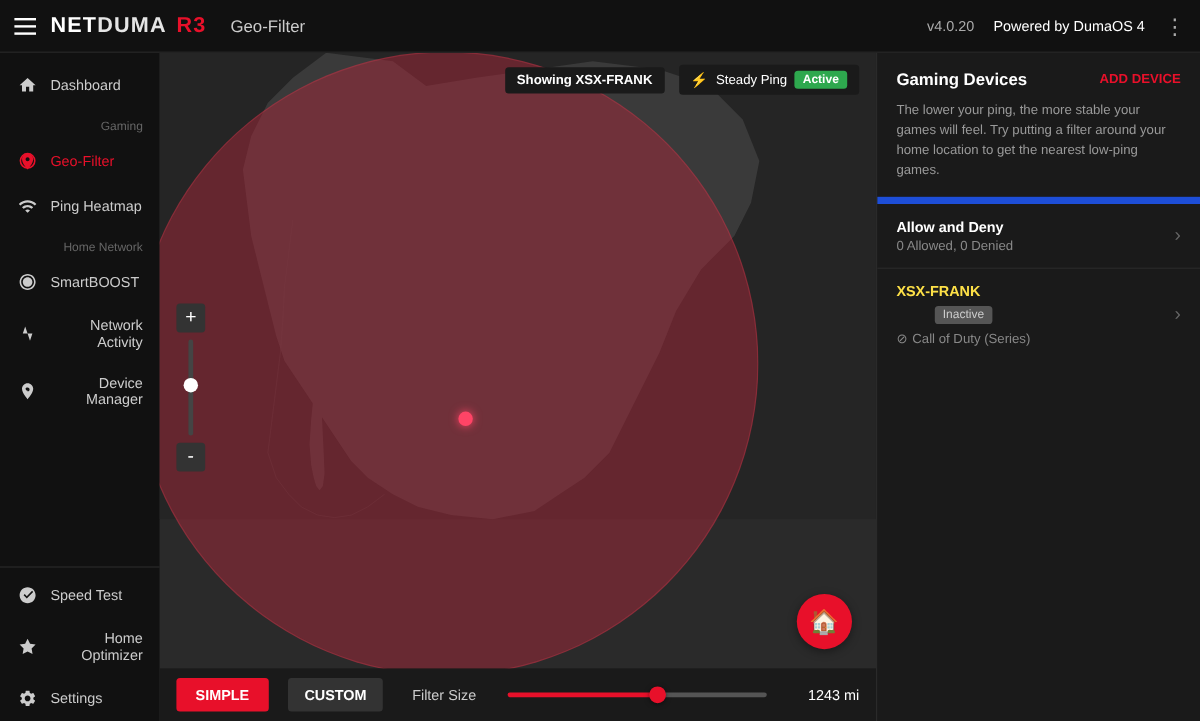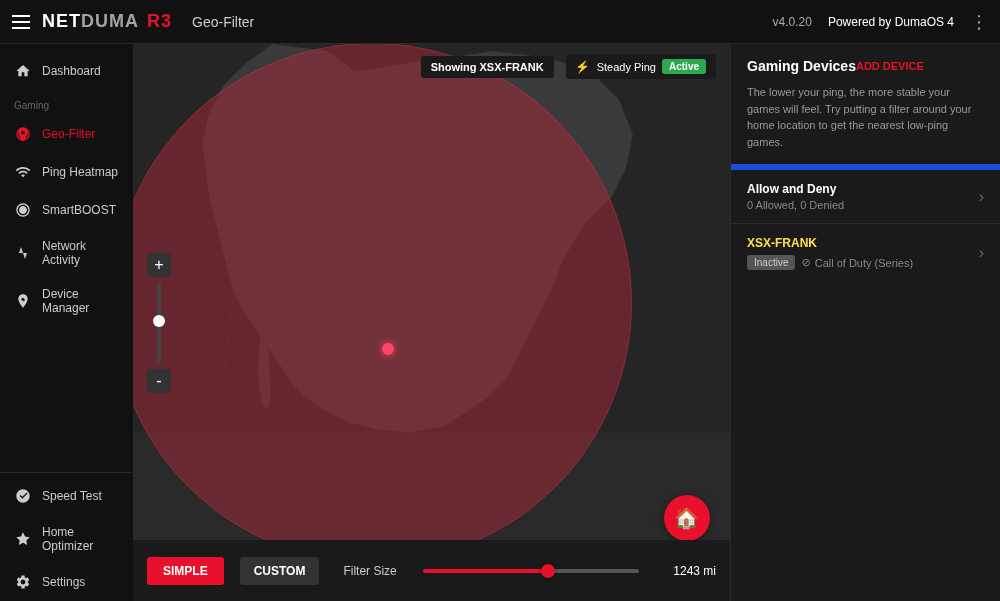"DUMA" .logo-duma { color: #a3a3a3 -> #e5e5e5 }
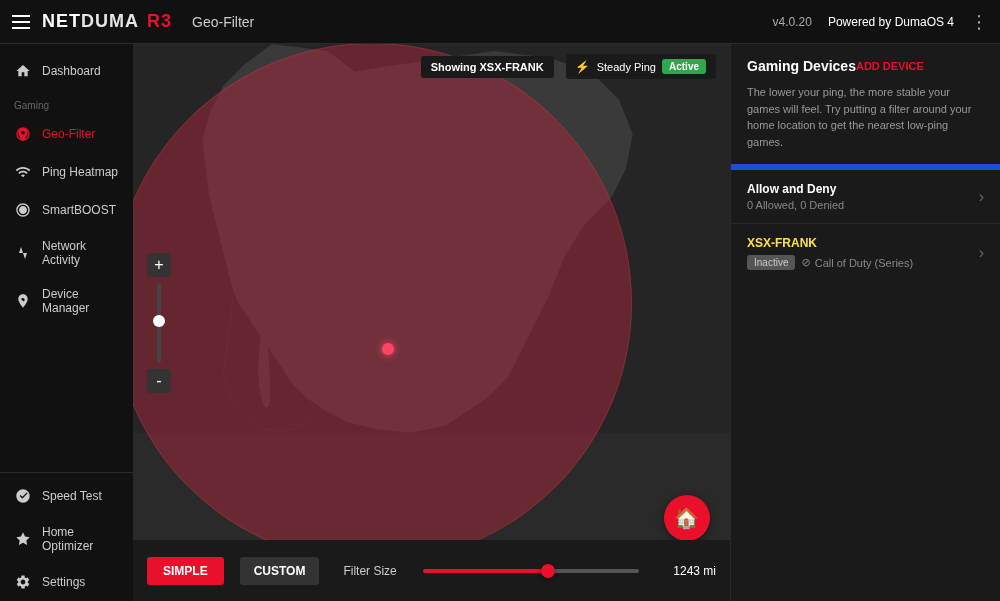"Dashboard" .sidebar { text-align: none -> right }
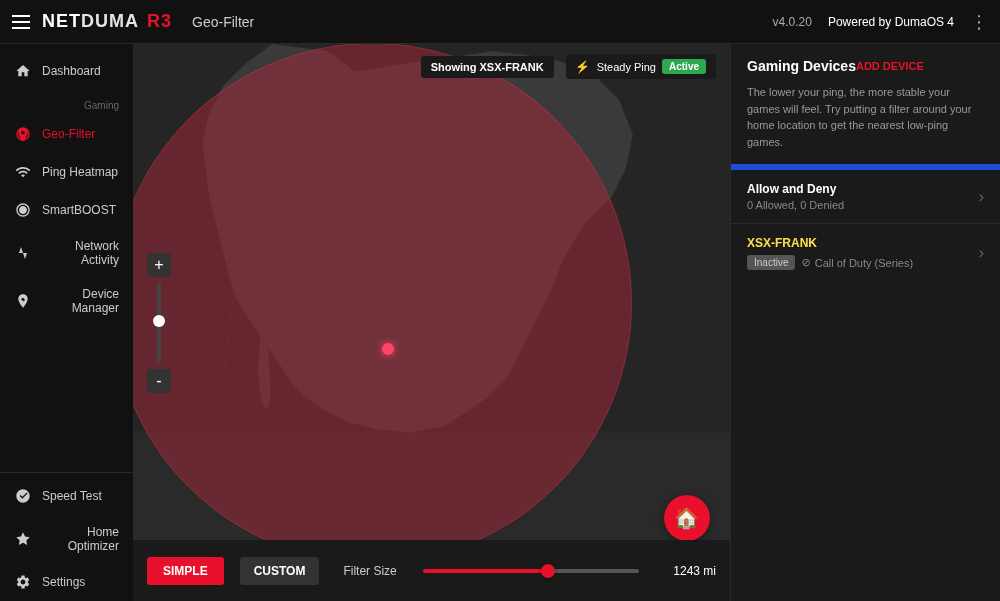"Gaming Devices" .right-panel-header { justify-content: none -> space-between }
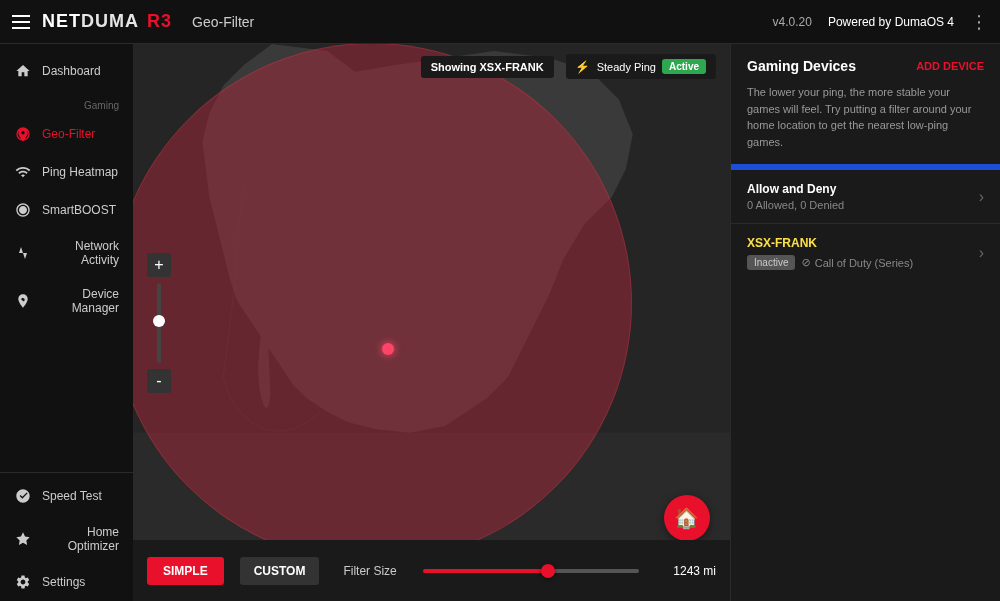"Home Network" div.sidebar-section-label { html: none -> <div>Home Network</div> }
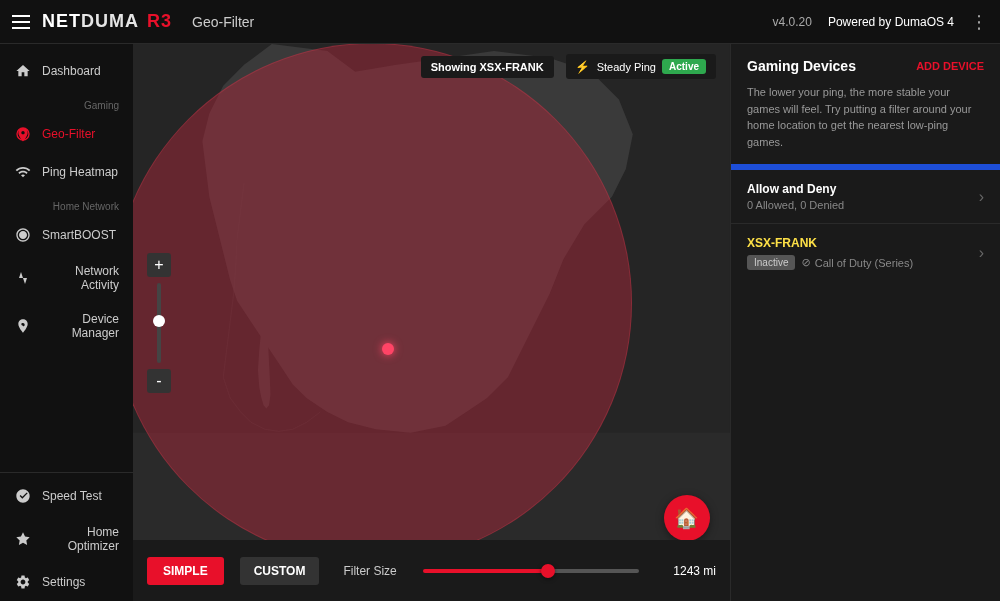"Inactive" .device-tags { flex-direction: none -> column }
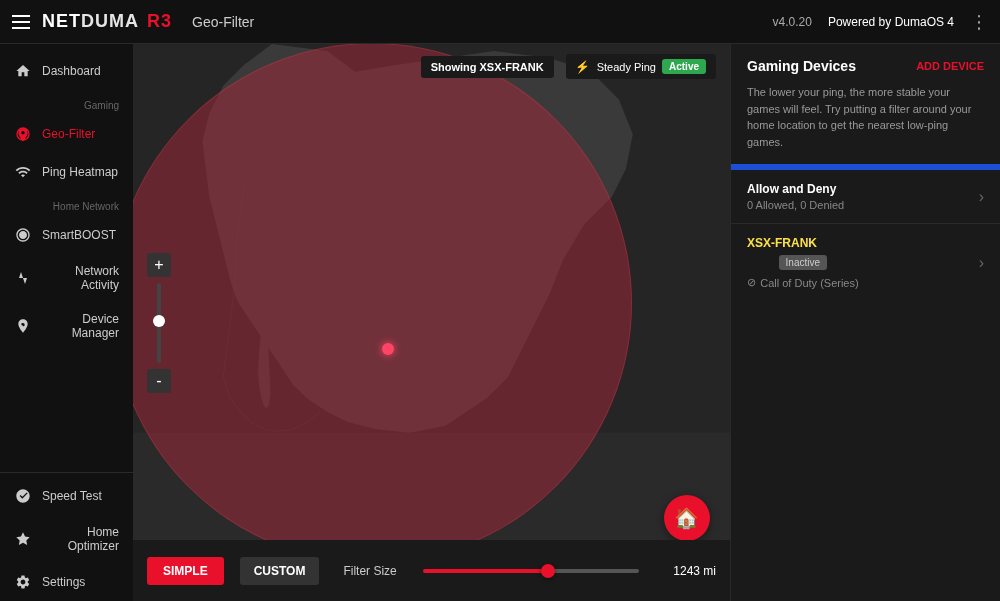"SIMPLE" .map-bottombar { height: 61px -> 44px }
